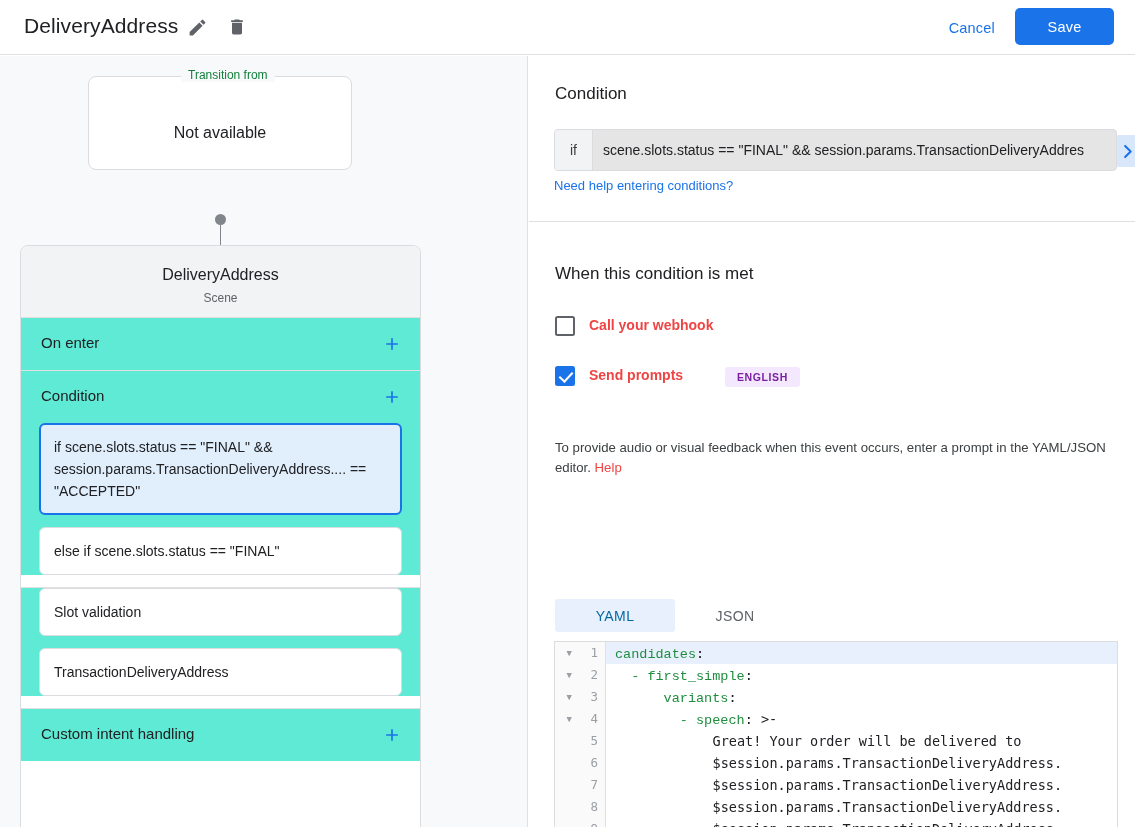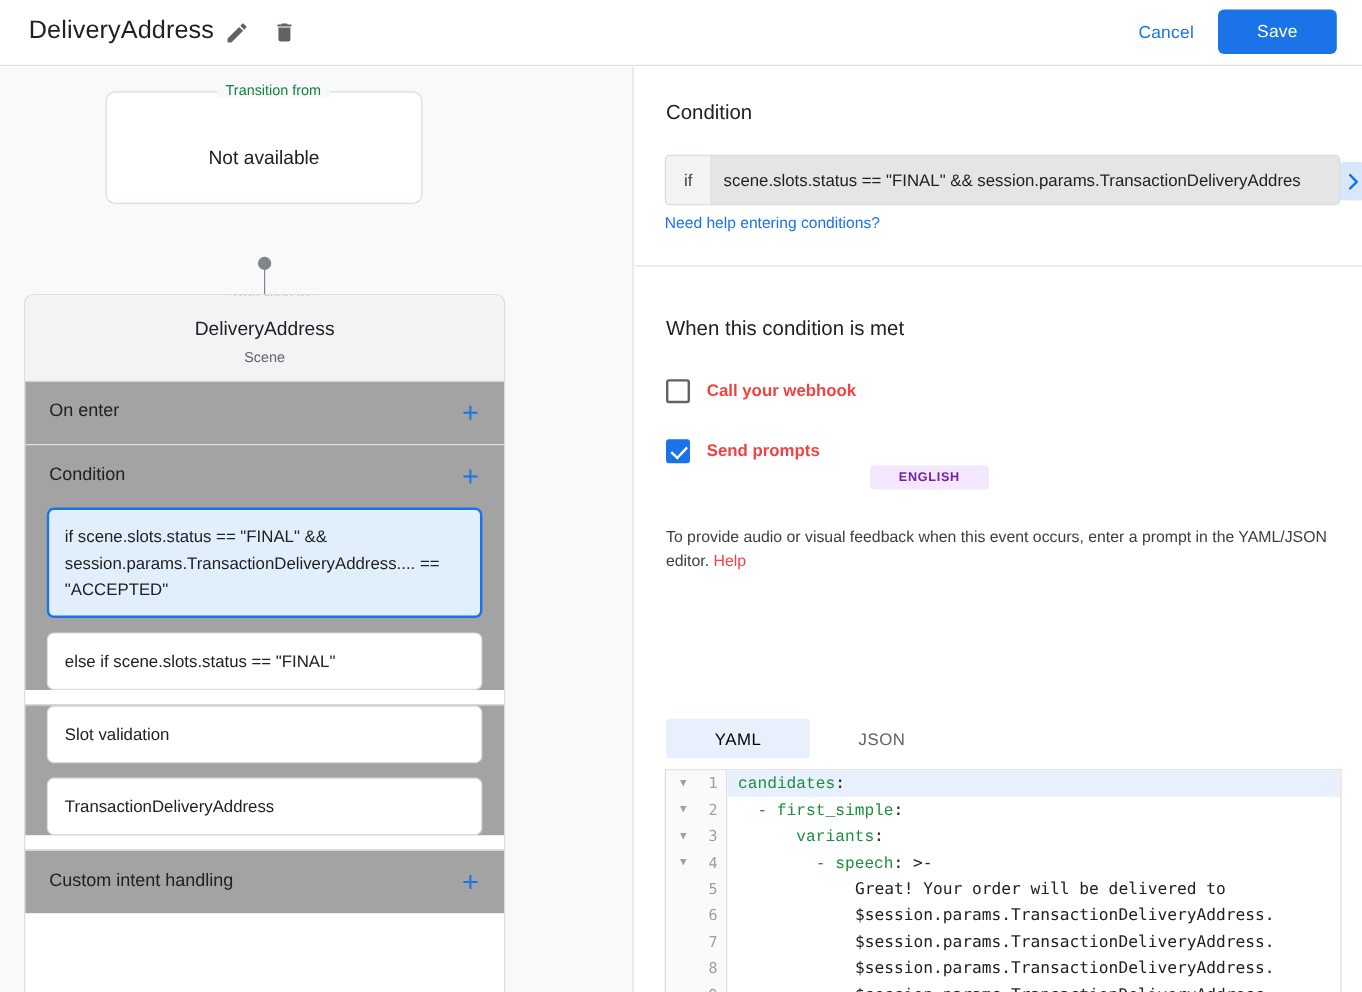"On enter" .section { background: #a3a3a3 -> #5eead4 }
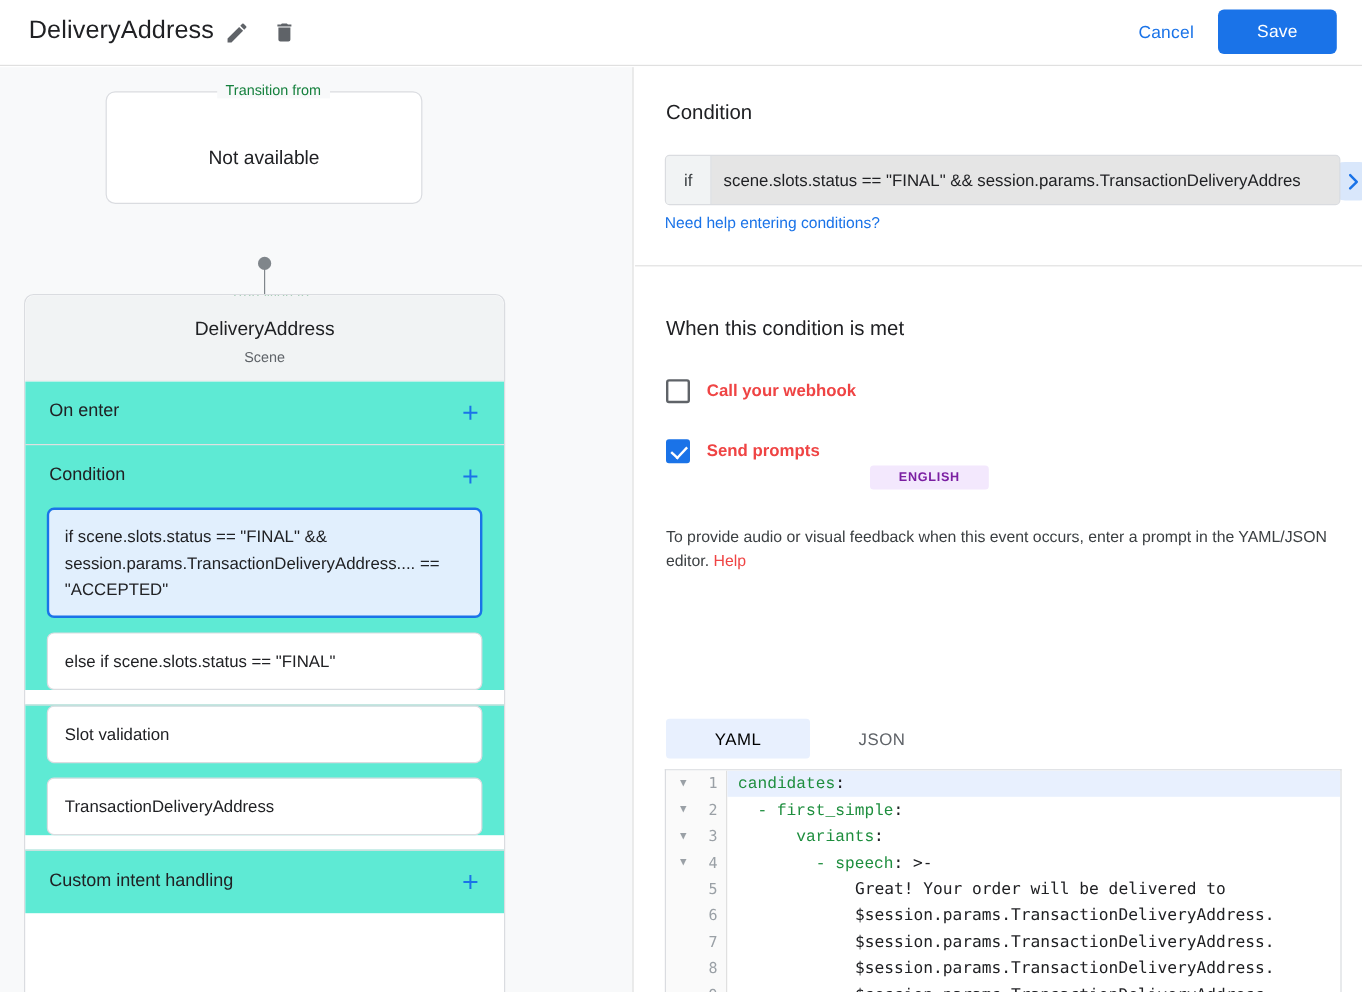"ENGLISH" #lang-badge { margin-top: 21px -> none; padding: 4px 24px -> 4px 12px }
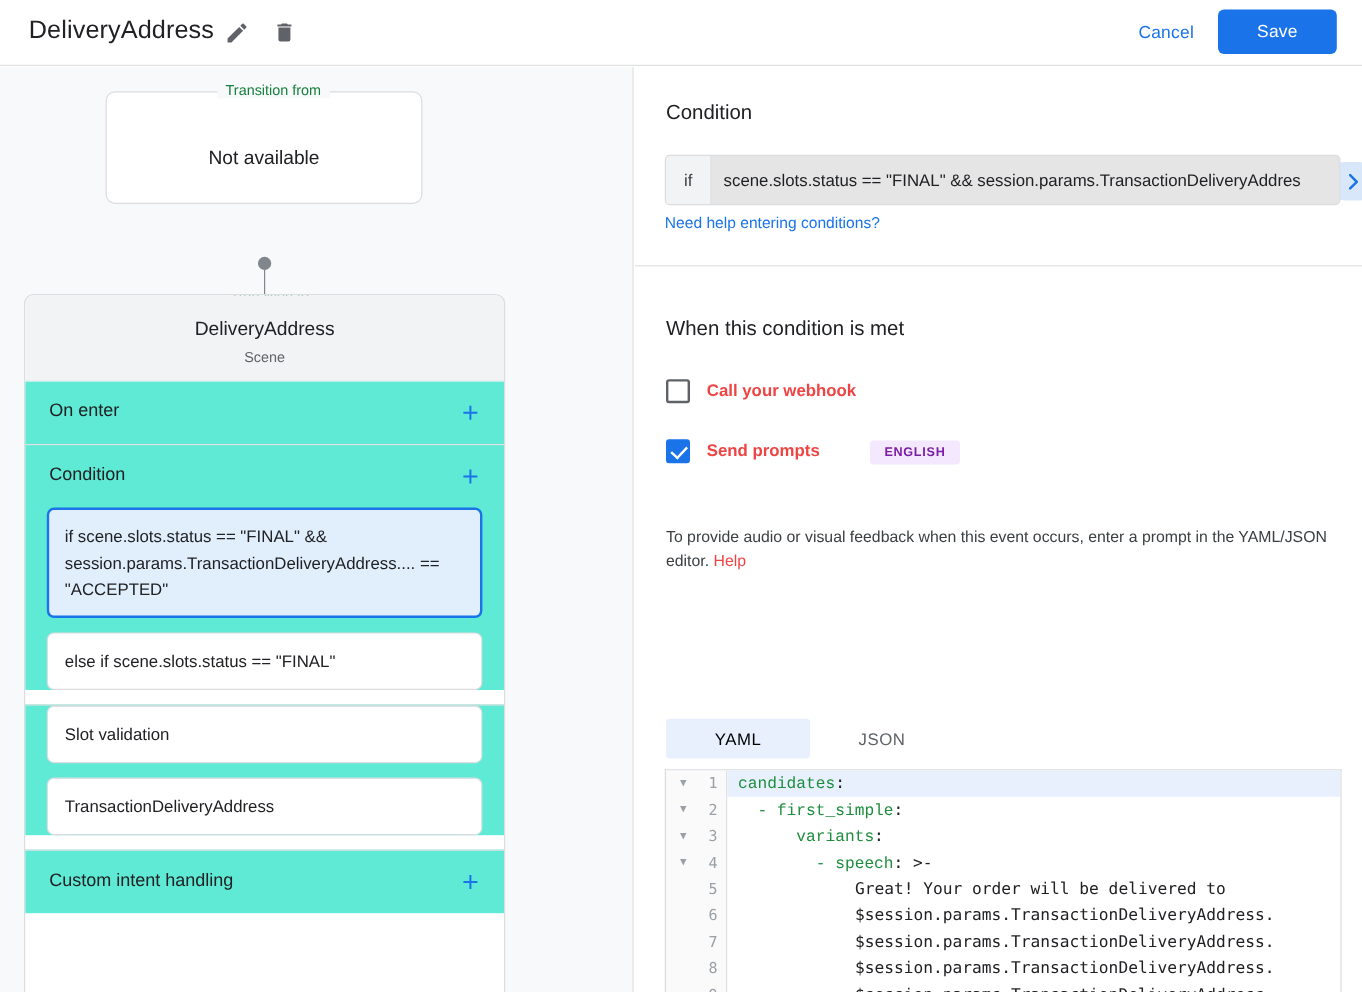"YAML" .tab.active { color: #000000 -> #0369a1 }
